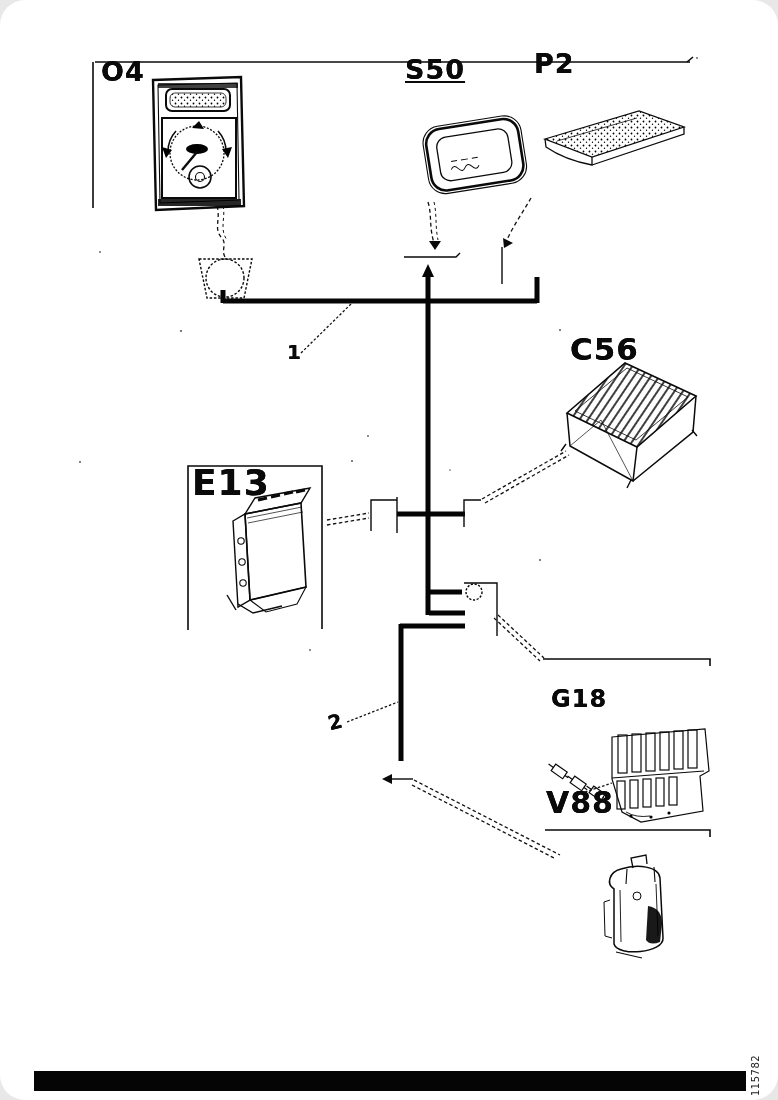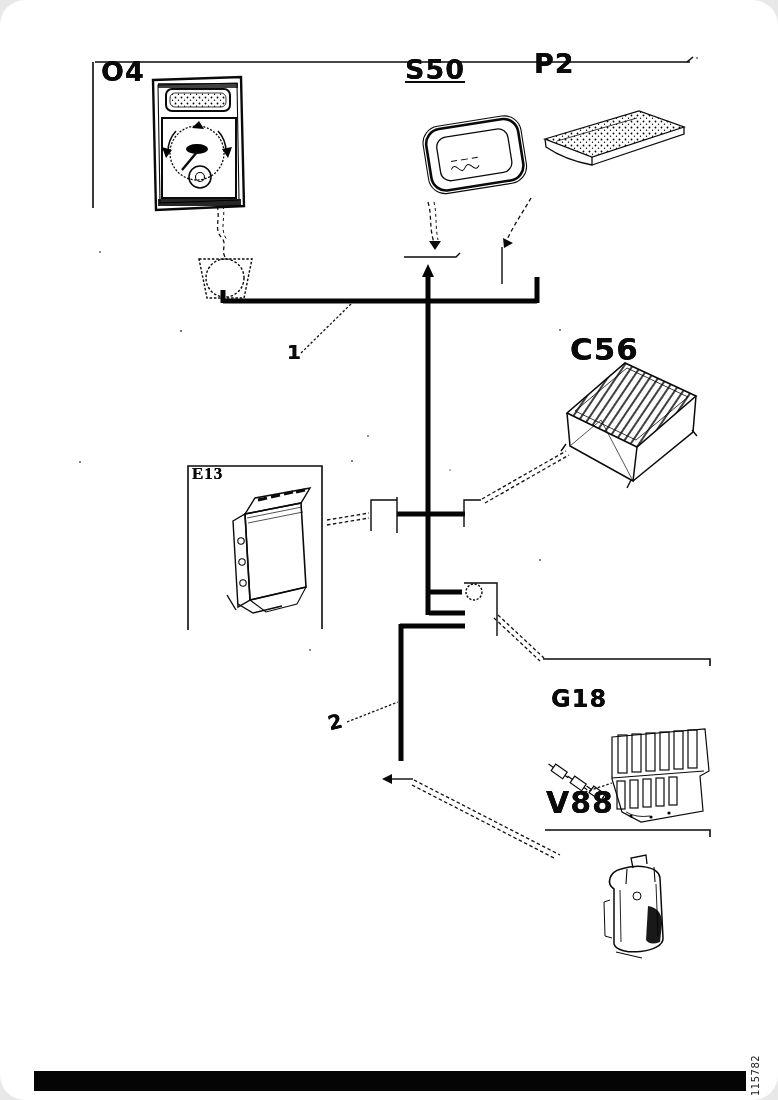"E13" .lbl-e13 { font-family: Liberation Serif, serif -> none; font-size: 17px -> 36px }
